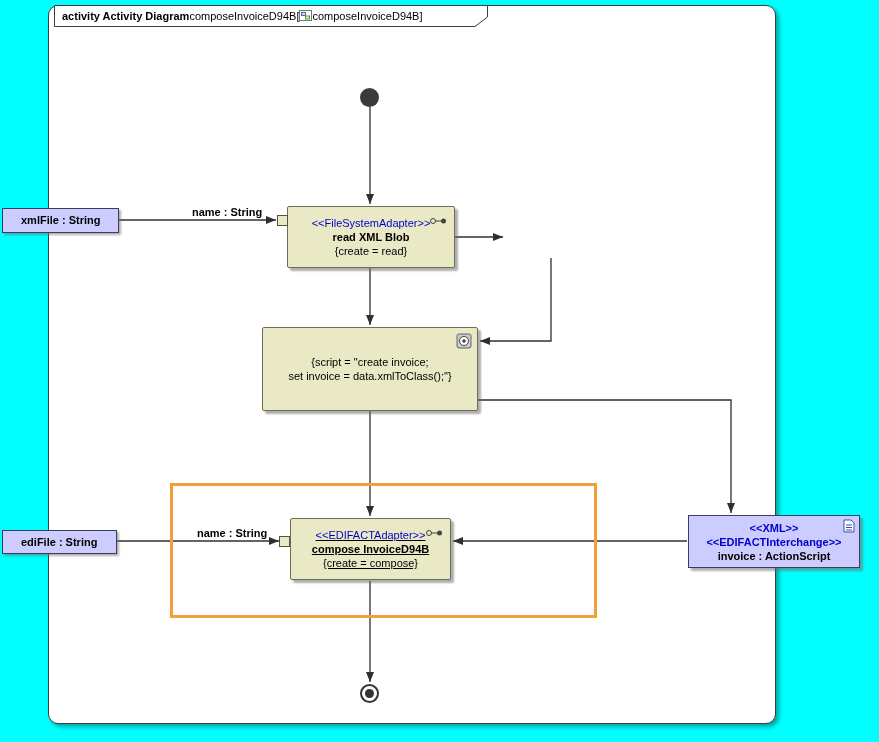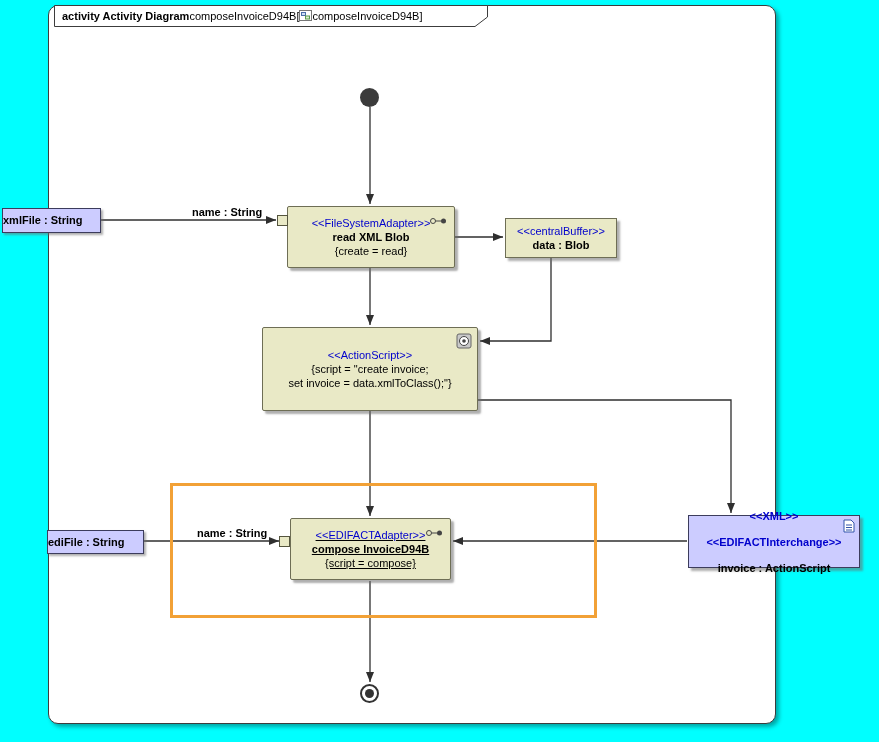"xmlFile : String" .obj { padding-left: 0 -> 18px }
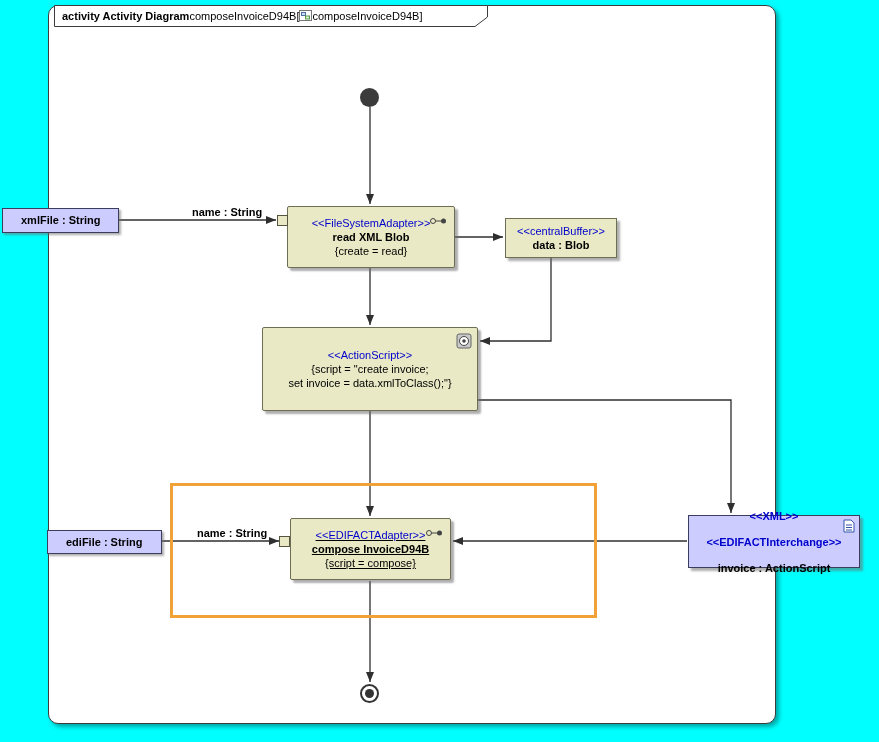"<<centralBuffer>>" div.node { html: <div> <div>&lt;&lt;centralBuffer&gt;&gt;</div> <div>data : Blob</div> </div> -> none }
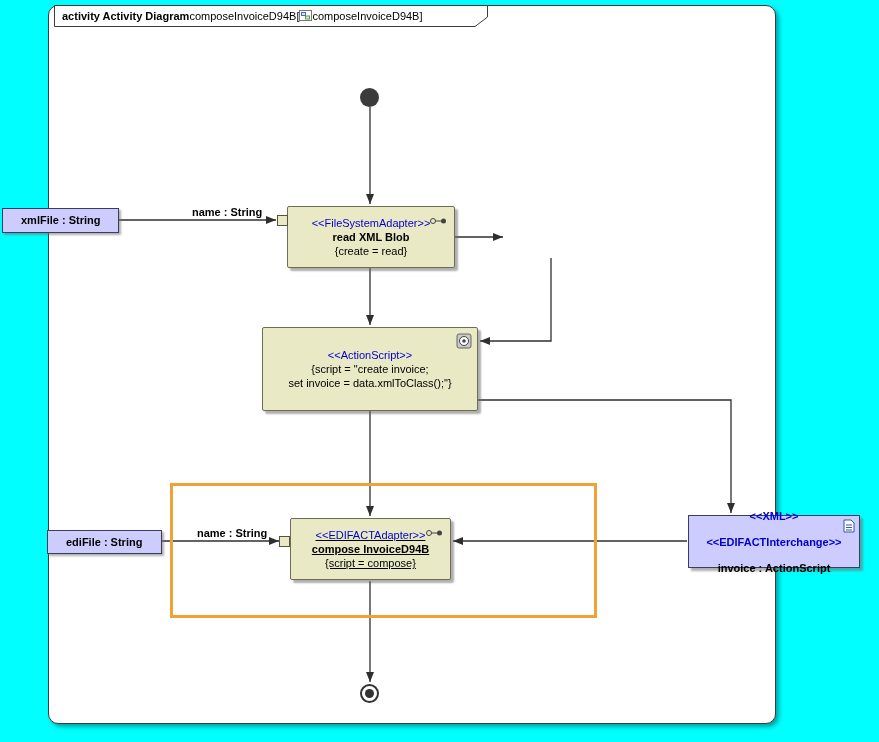"<<ActionScript>>" div.stereo { html: <div>&lt;&lt;ActionScript&gt;&gt;</div> -> none }
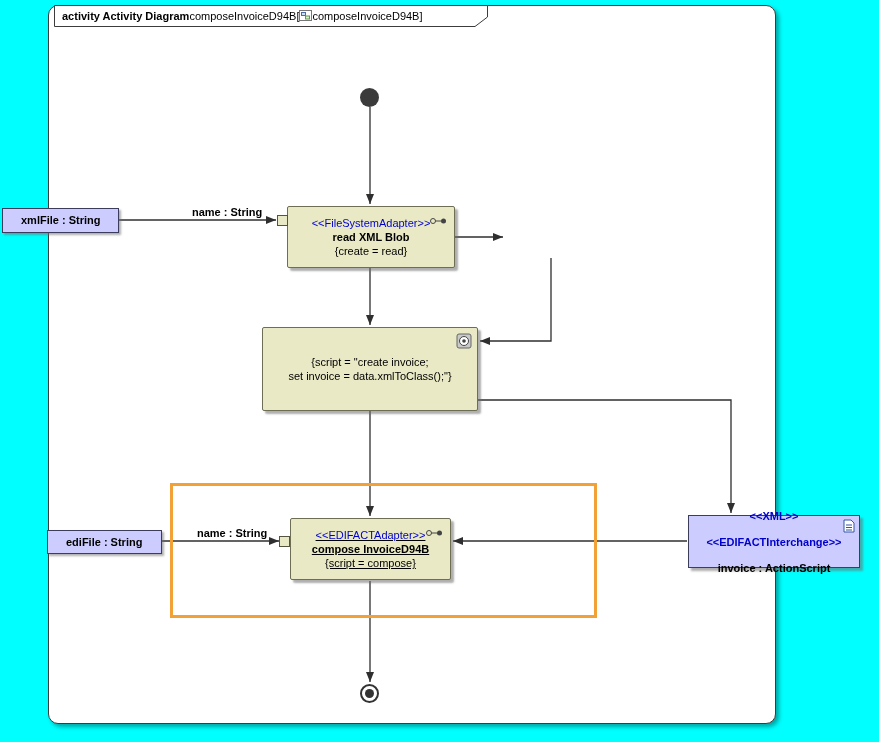"<<XML>>" div.objbox { gap: 12px -> none }
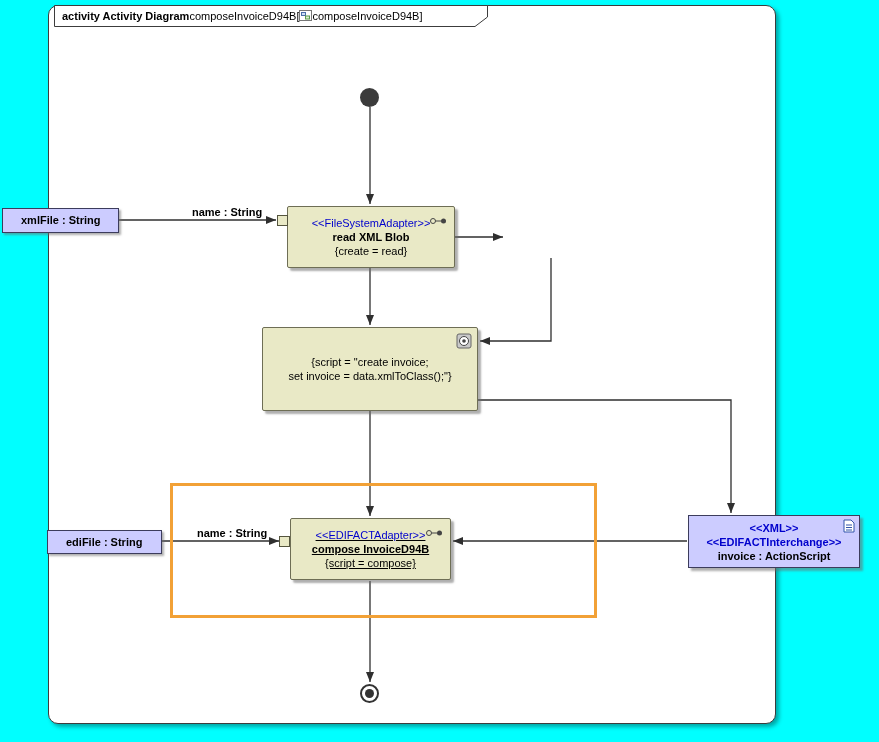"ediFile : String" div.obj { margin-left: 45px -> none }
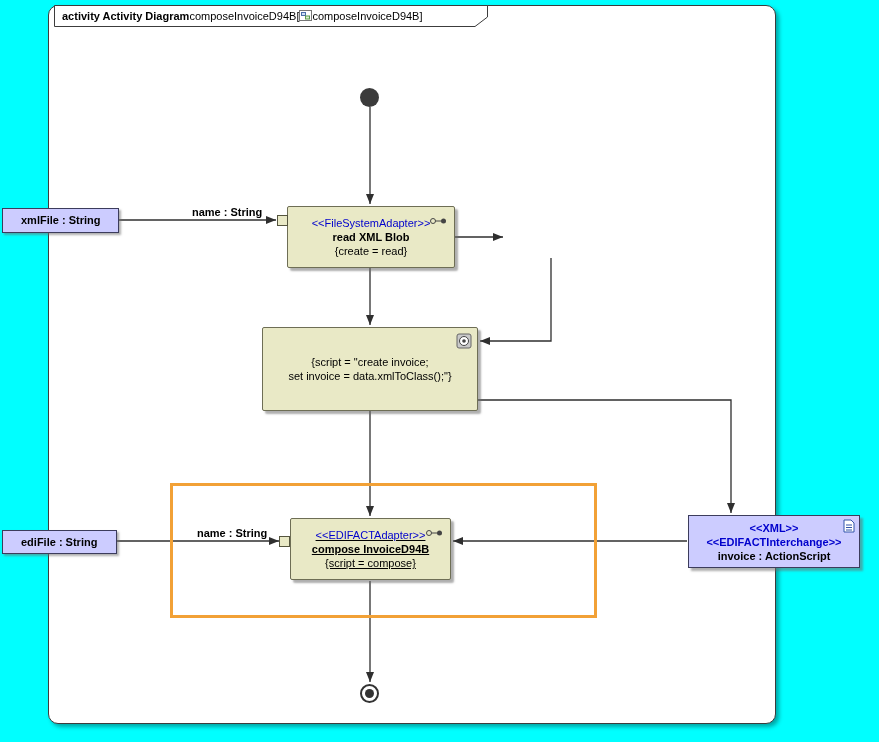"{script = compose}" div { text: script -> create }
